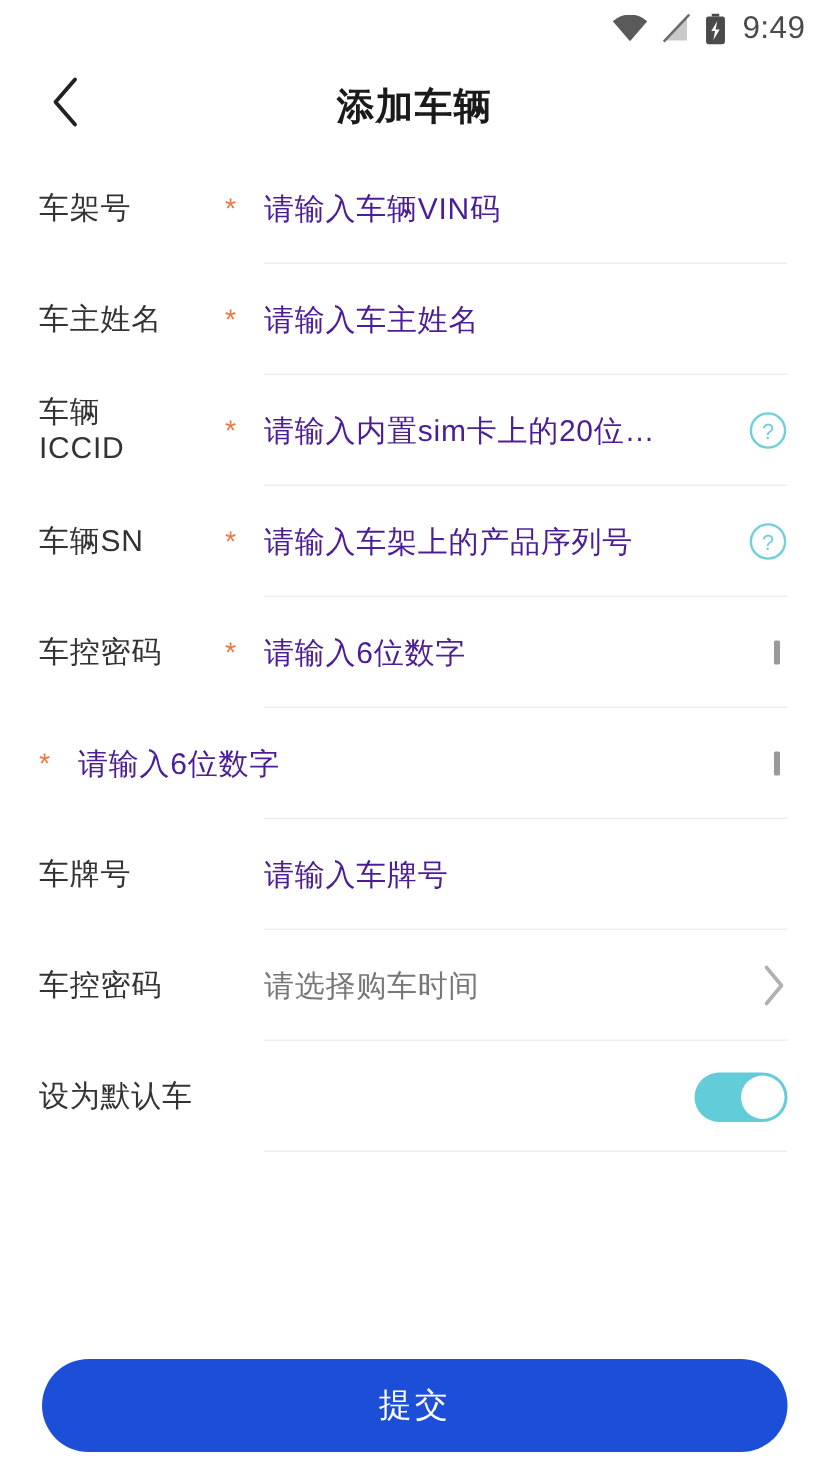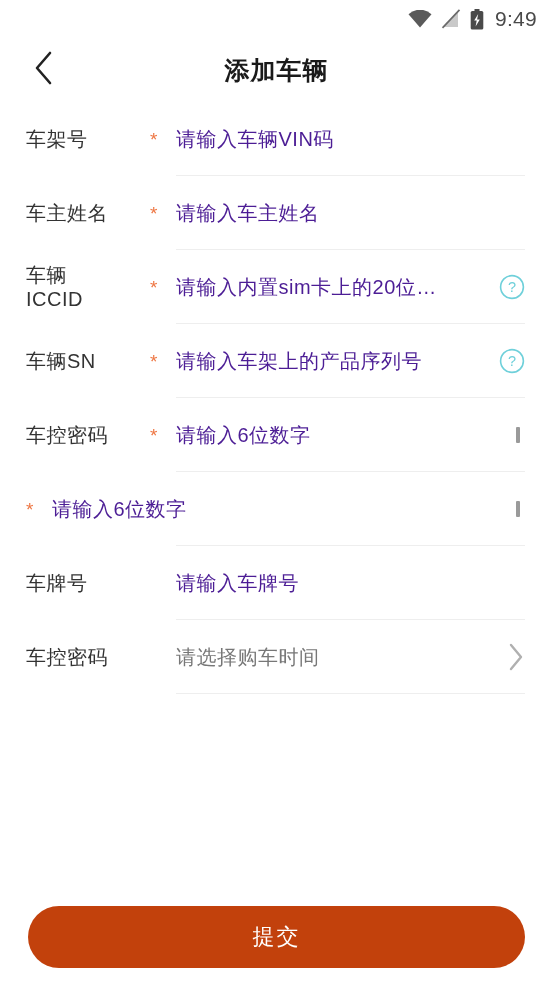"设为默认车" div.row { html: none -> <div> <div>设为默认车</div> <div> <div></div> </div> <div></div> </div> }
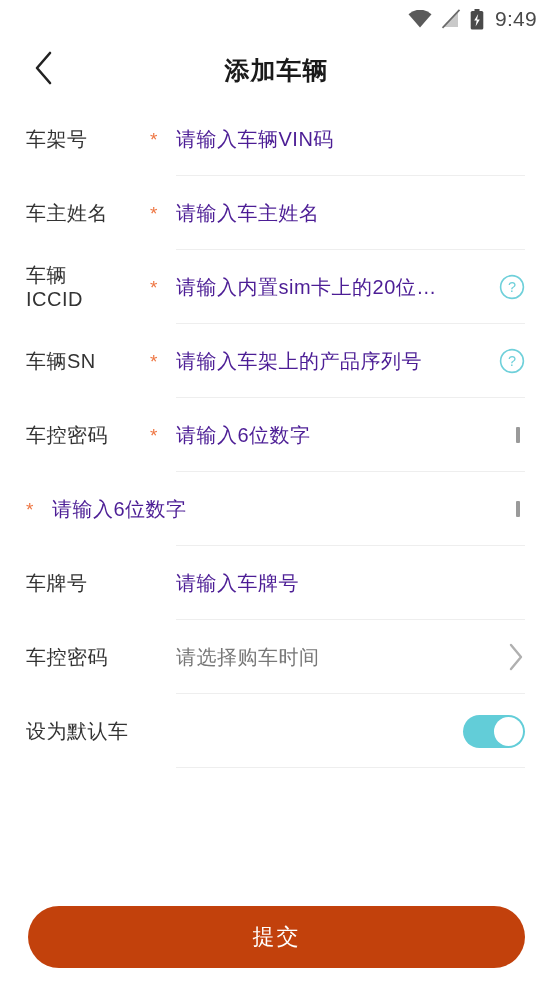"提交" .submit-btn { background: #c2410c -> #1d4ed8 }
